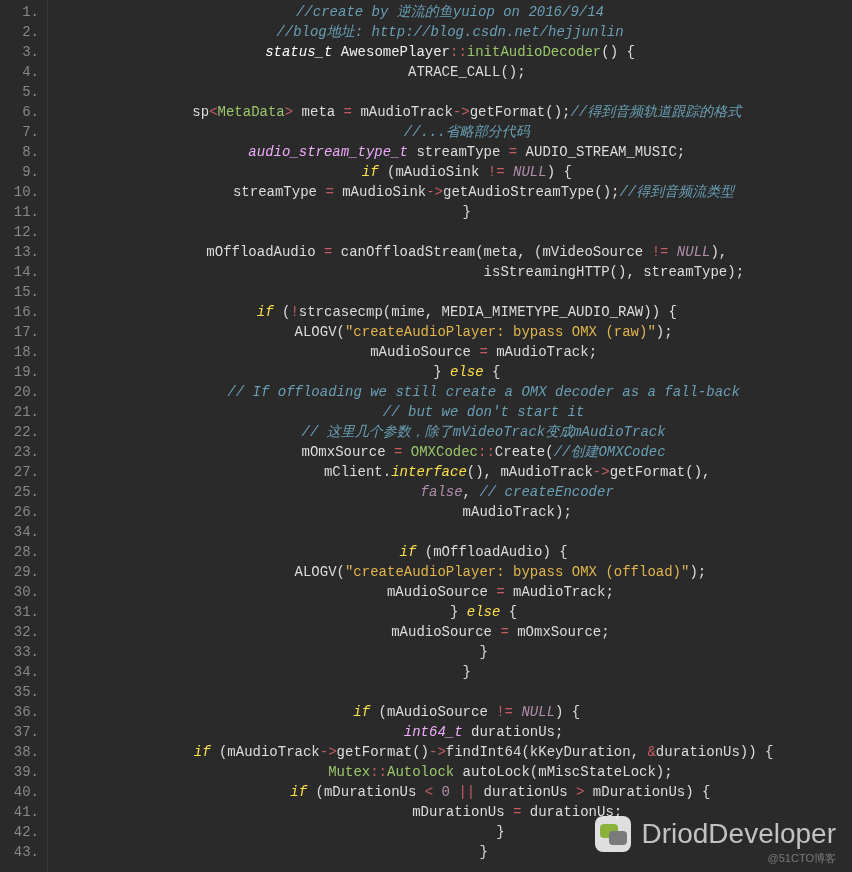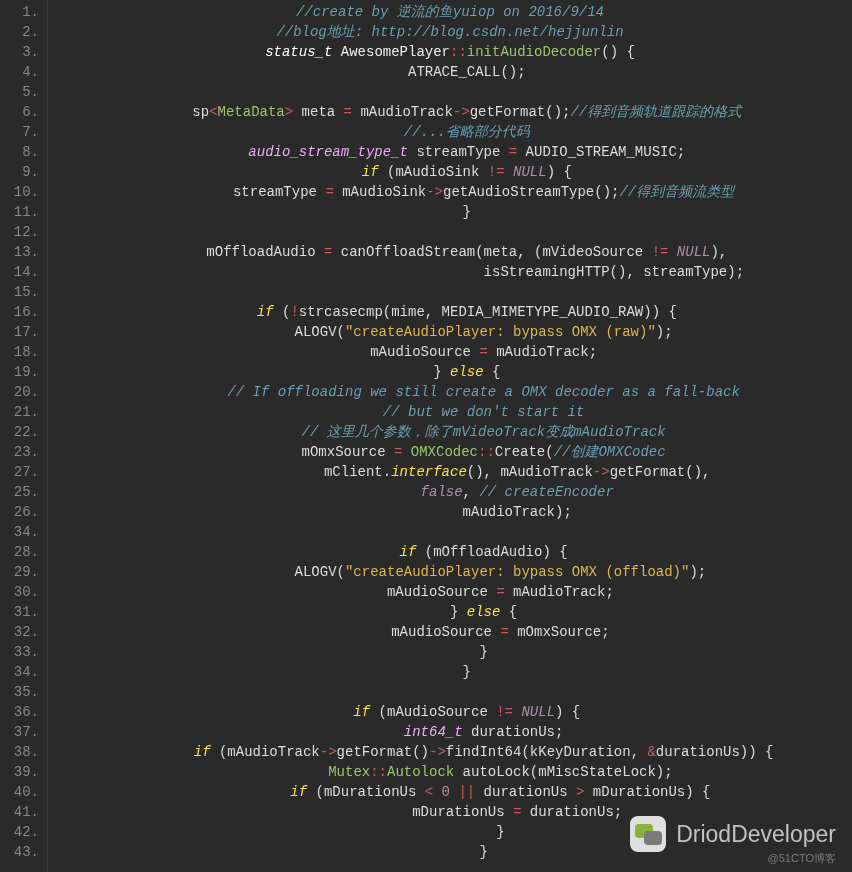"DriodDeveloper" .watermark .text { font-size: 23px -> 28px }
